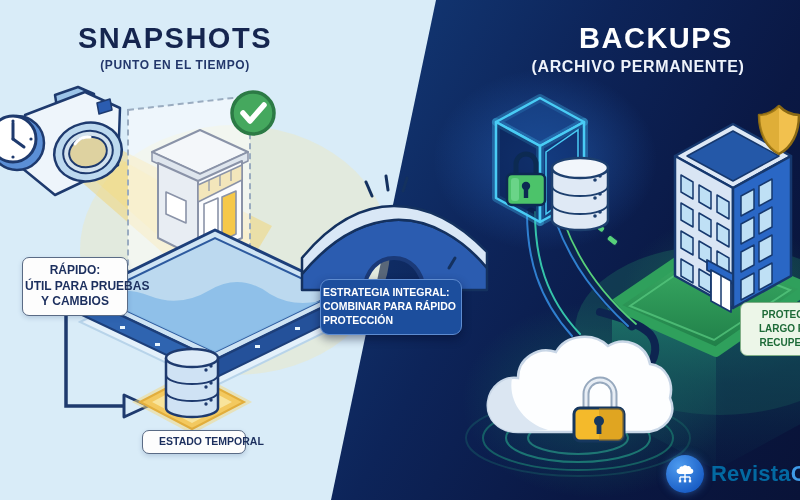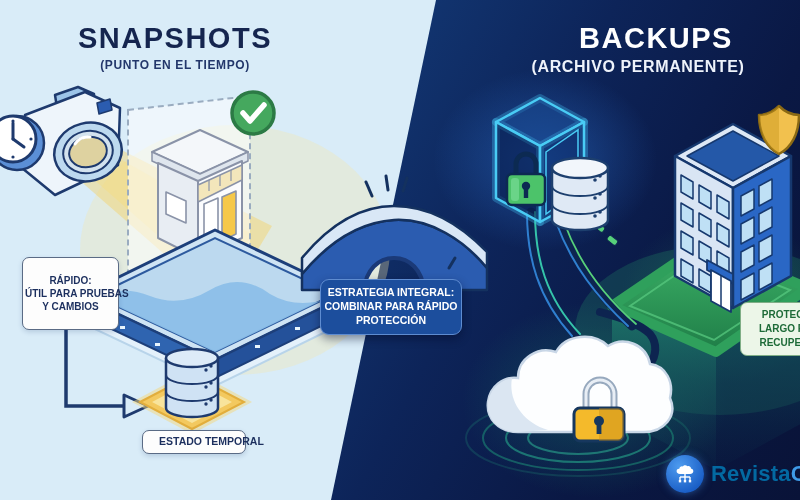"RÁPIDO:" .rapido { font-size: 10px -> 12px; padding: 16px 2px -> 5px 2px; width: 97px -> 106px }
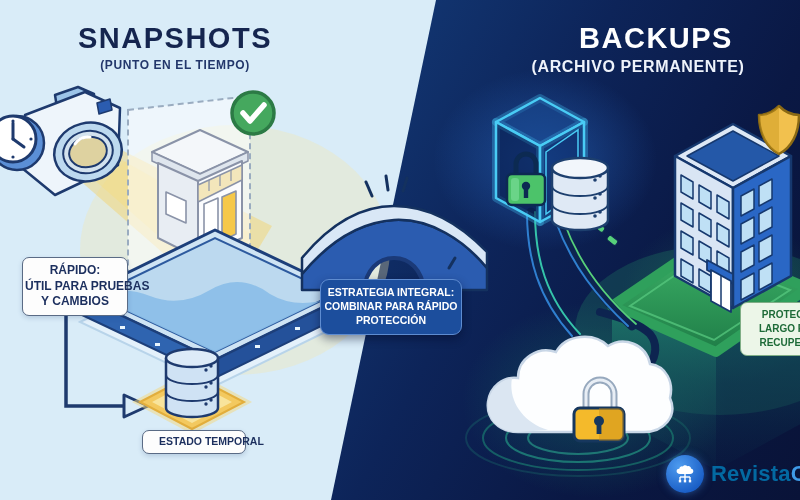"ESTRATEGIA INTEGRAL:" .strategy { text-align: center -> left }
